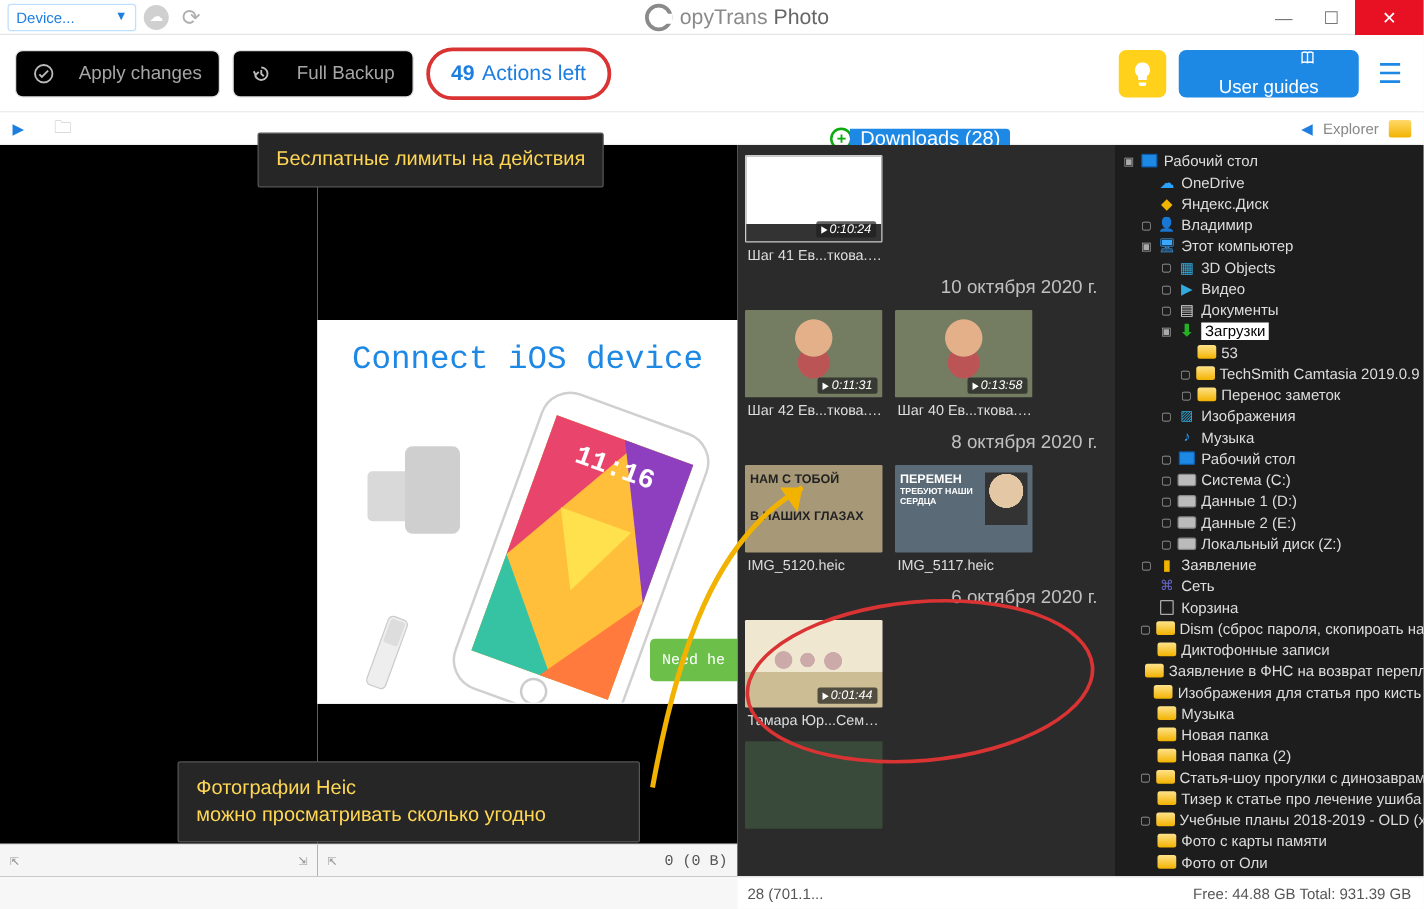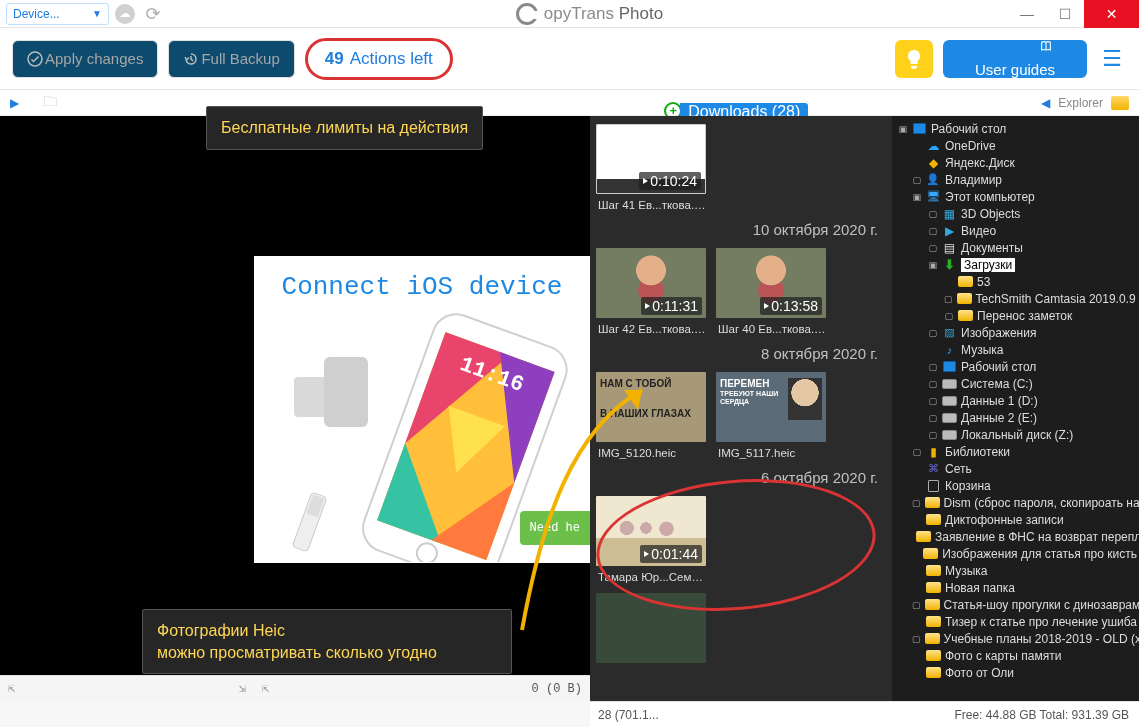"Apply changes" .btn { background: #0c4a6e -> #000000; gap: 2px -> 20px }
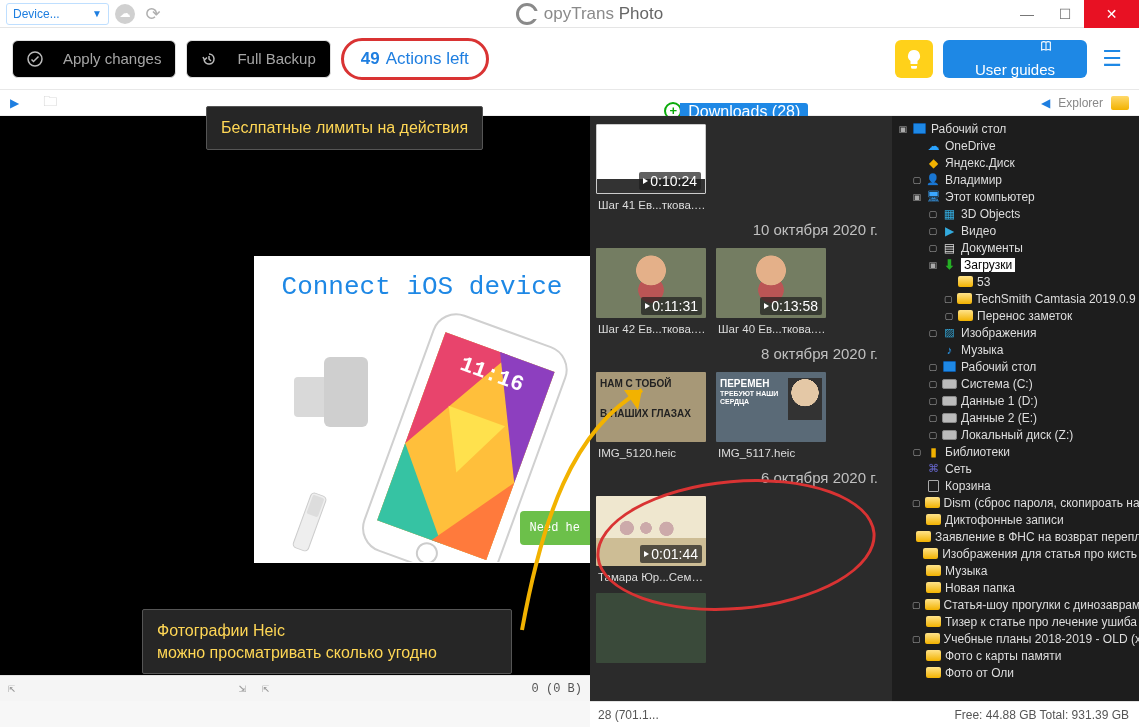"0:10:24" .dur { font-size: 14px -> 10px; font-style: none -> italic }
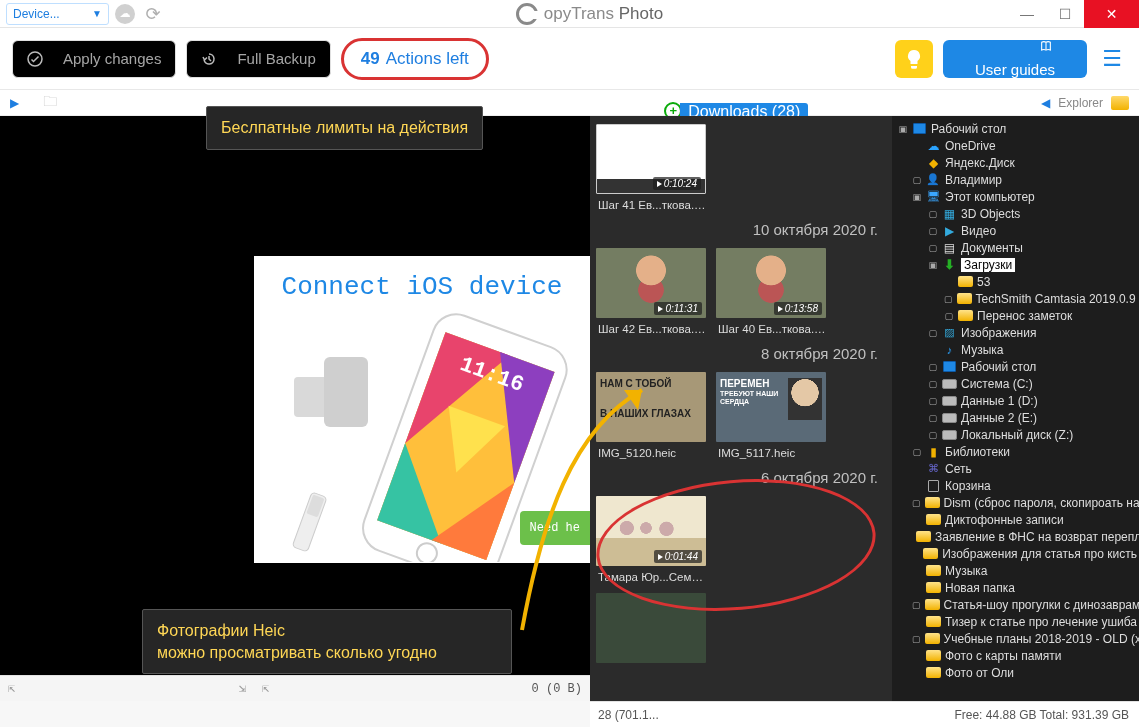"Библиотеки" span.lbl { text: Библиотеки -> Заявление }
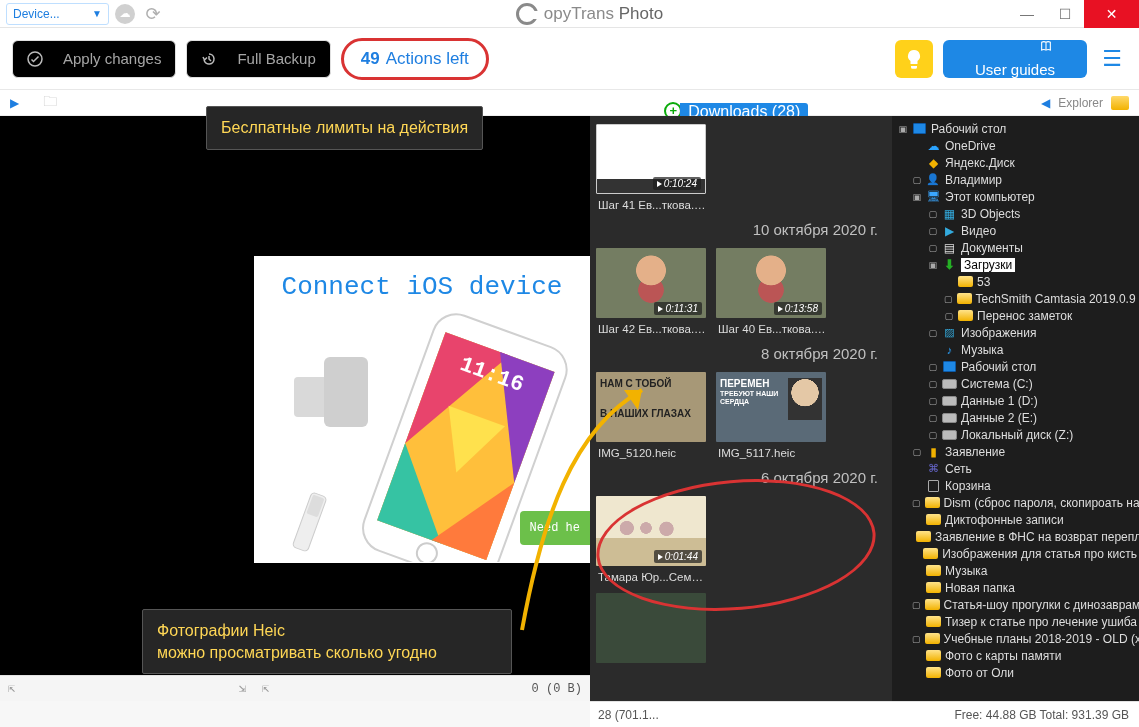"Новая папка (2)" div.tree-row { html: none -> <div> <span></span> <span> <span></span> </span> <span>Новая папка (2)</span> </div> }
